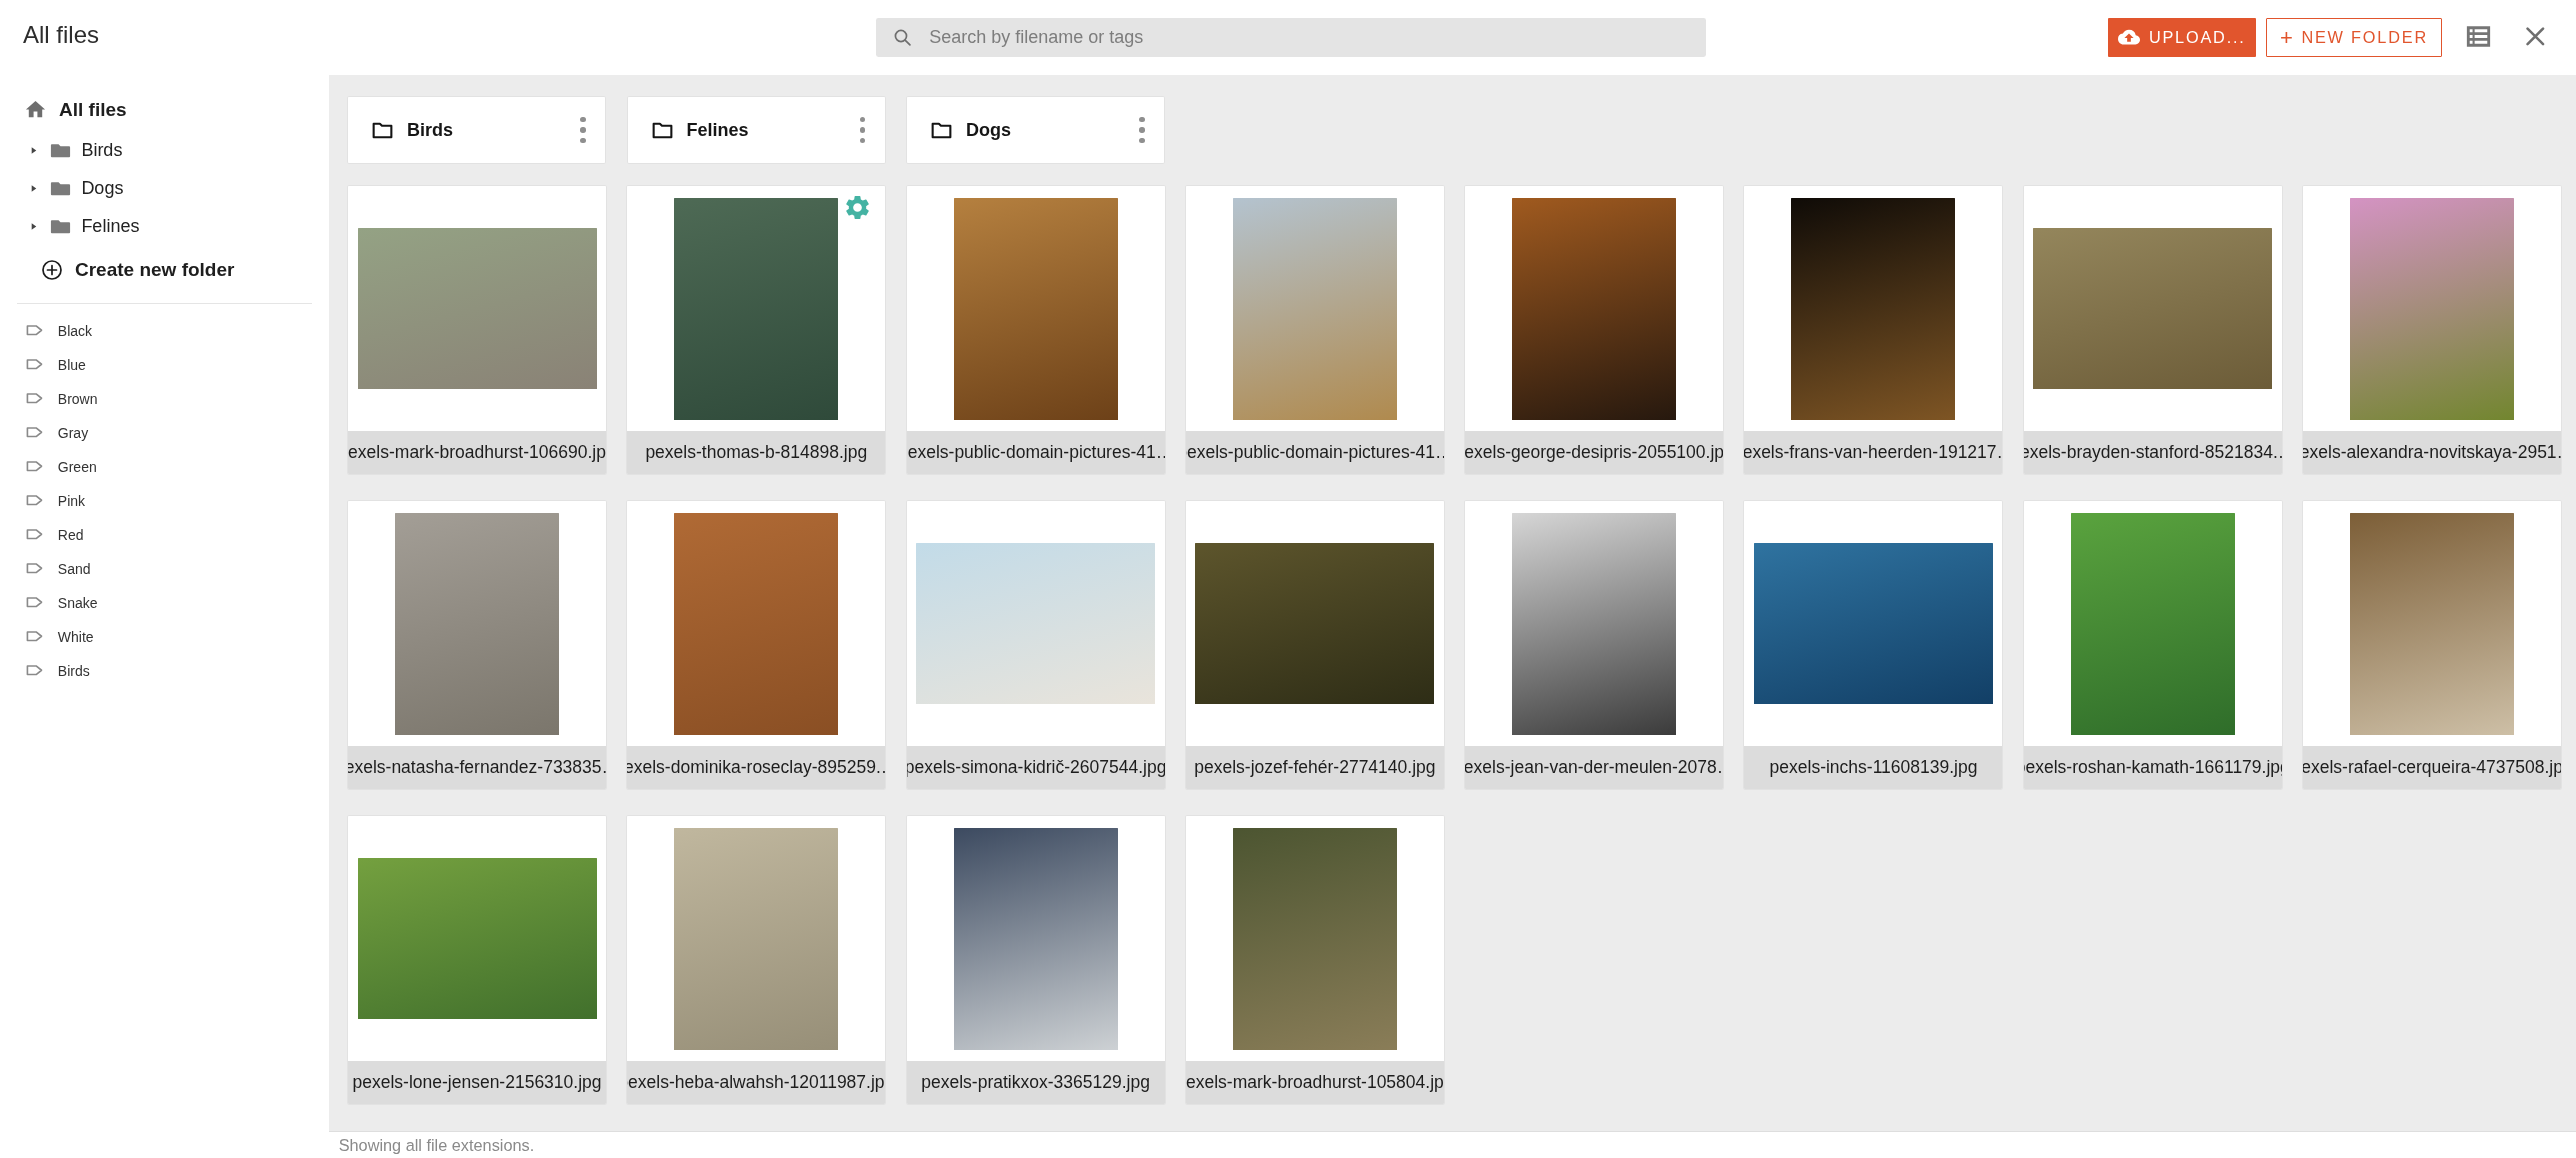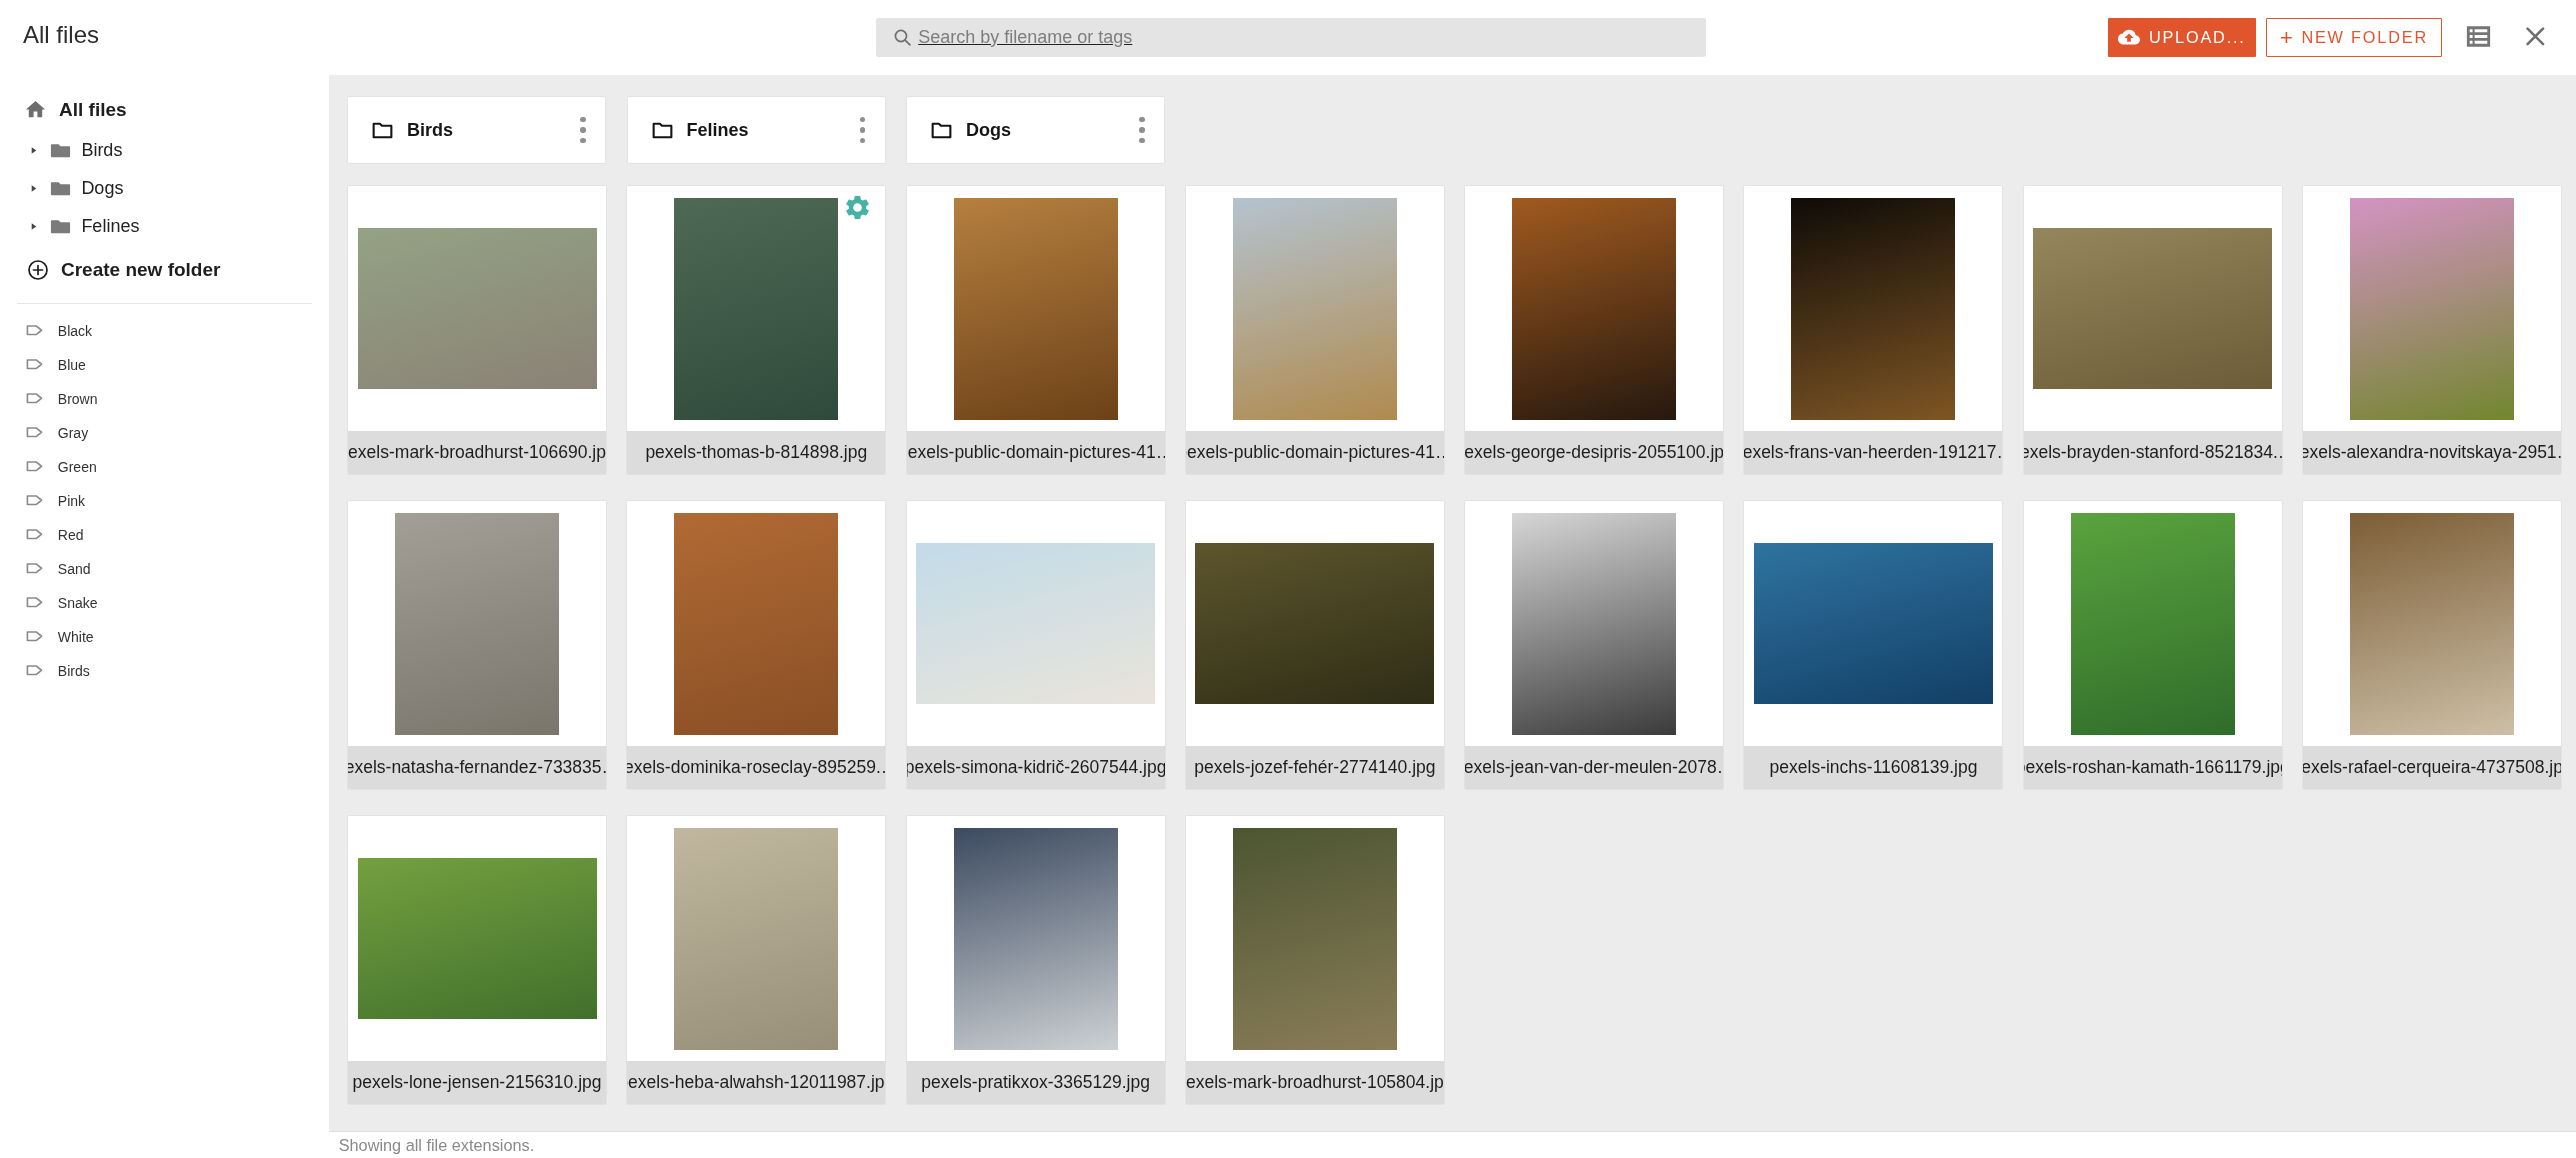"Search by filename or tags" .search-box { gap: 4px -> 15px; text-decoration: underline -> none }
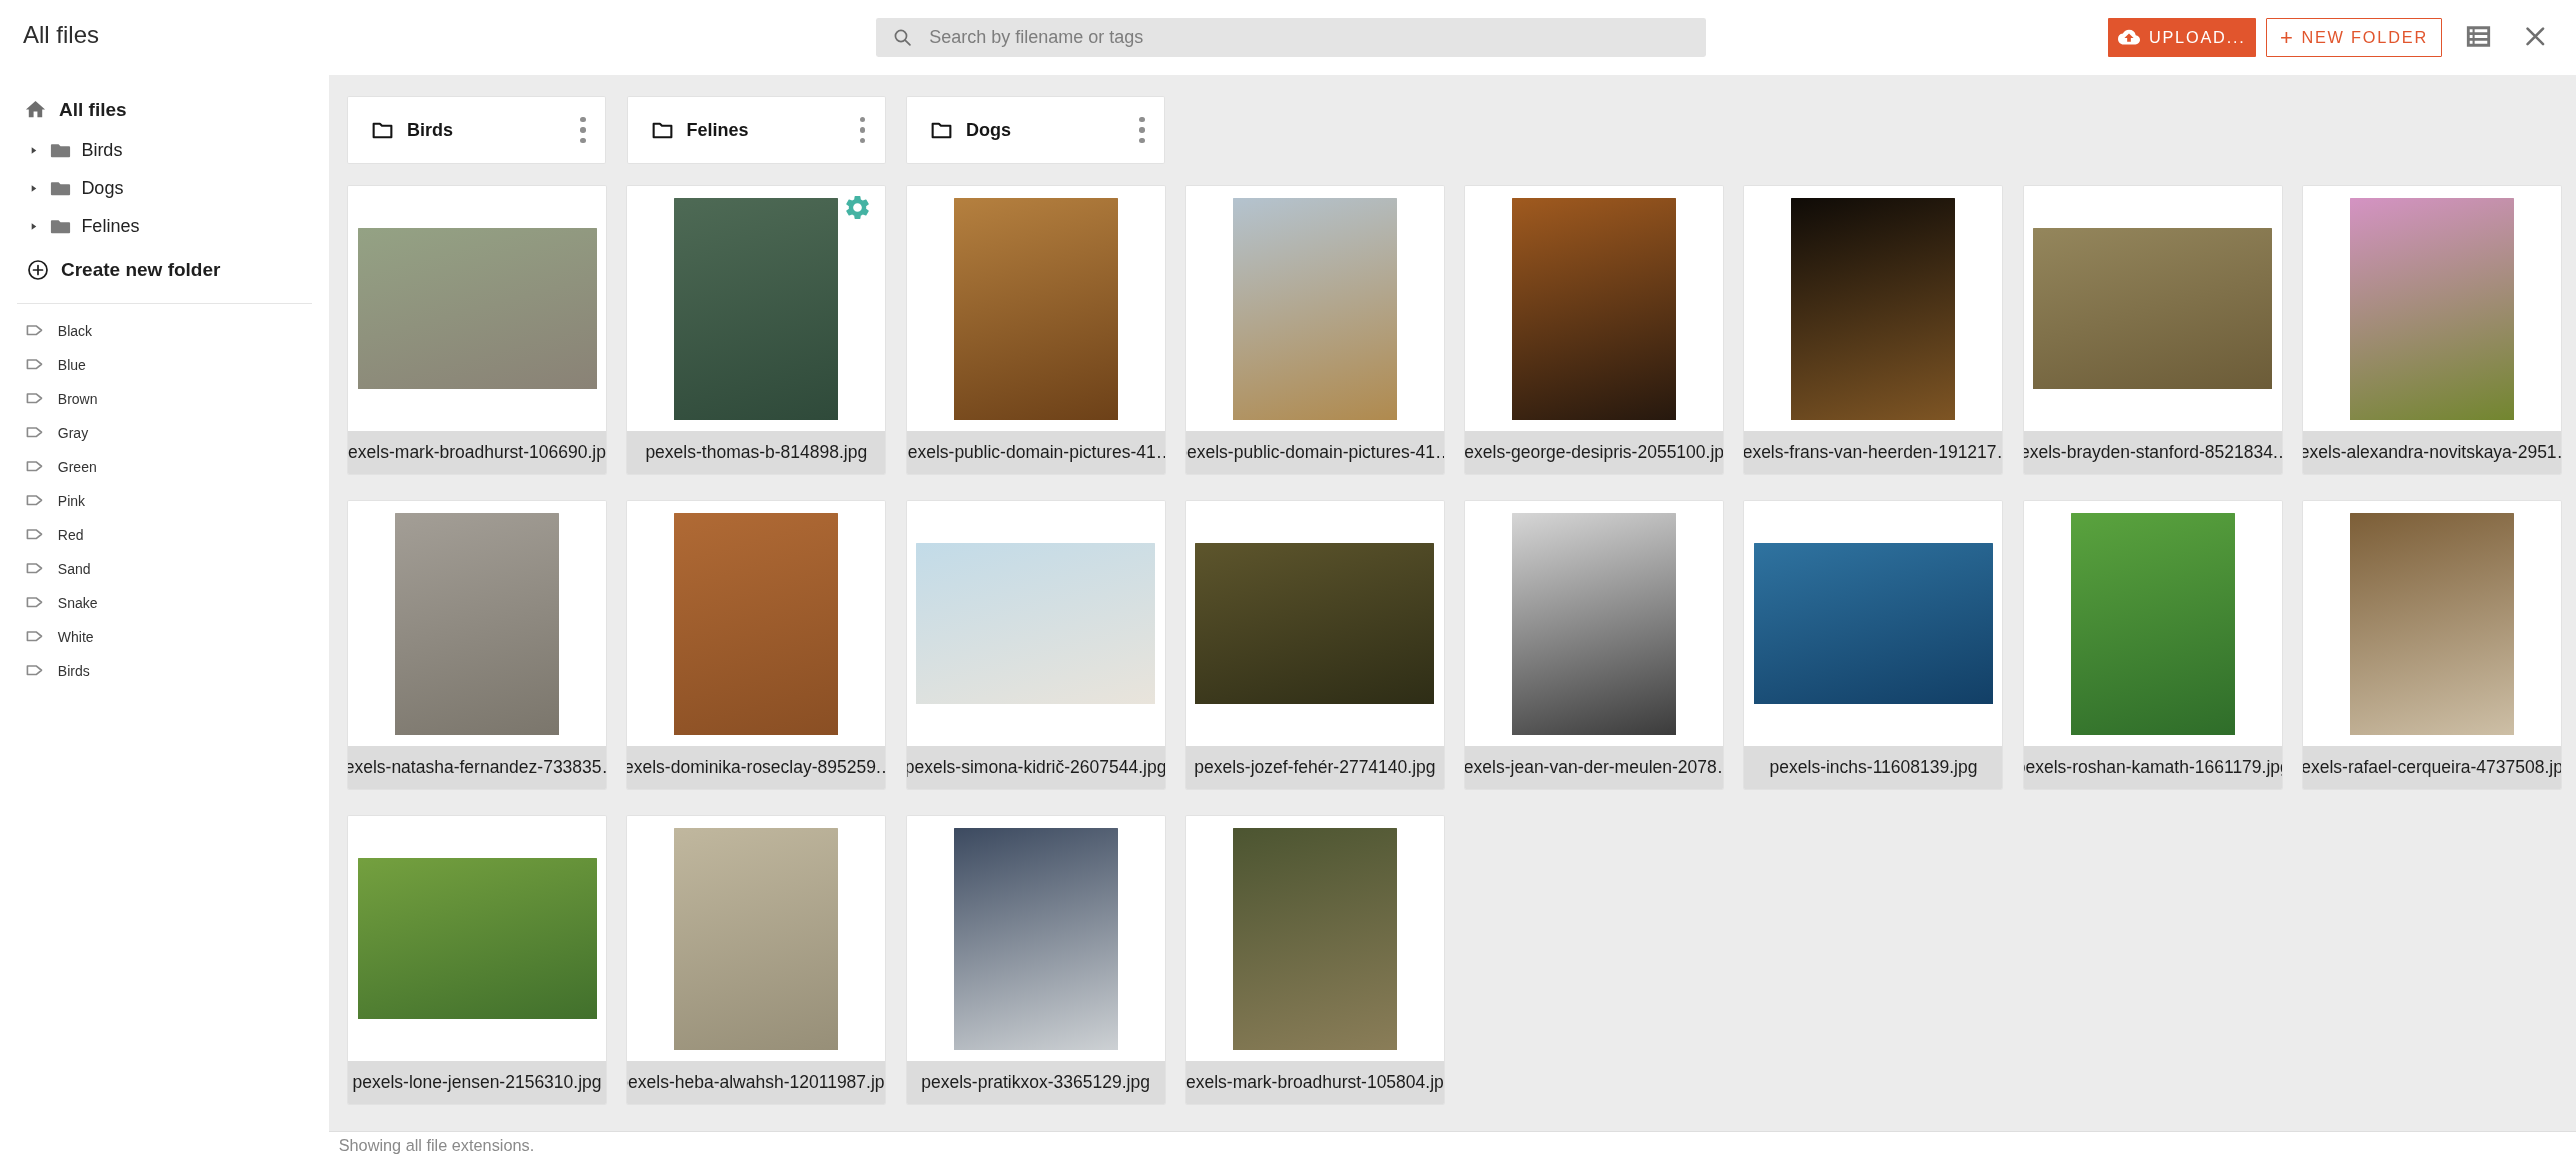"Create new folder" .create-row { padding-left: 26px -> 40px }
